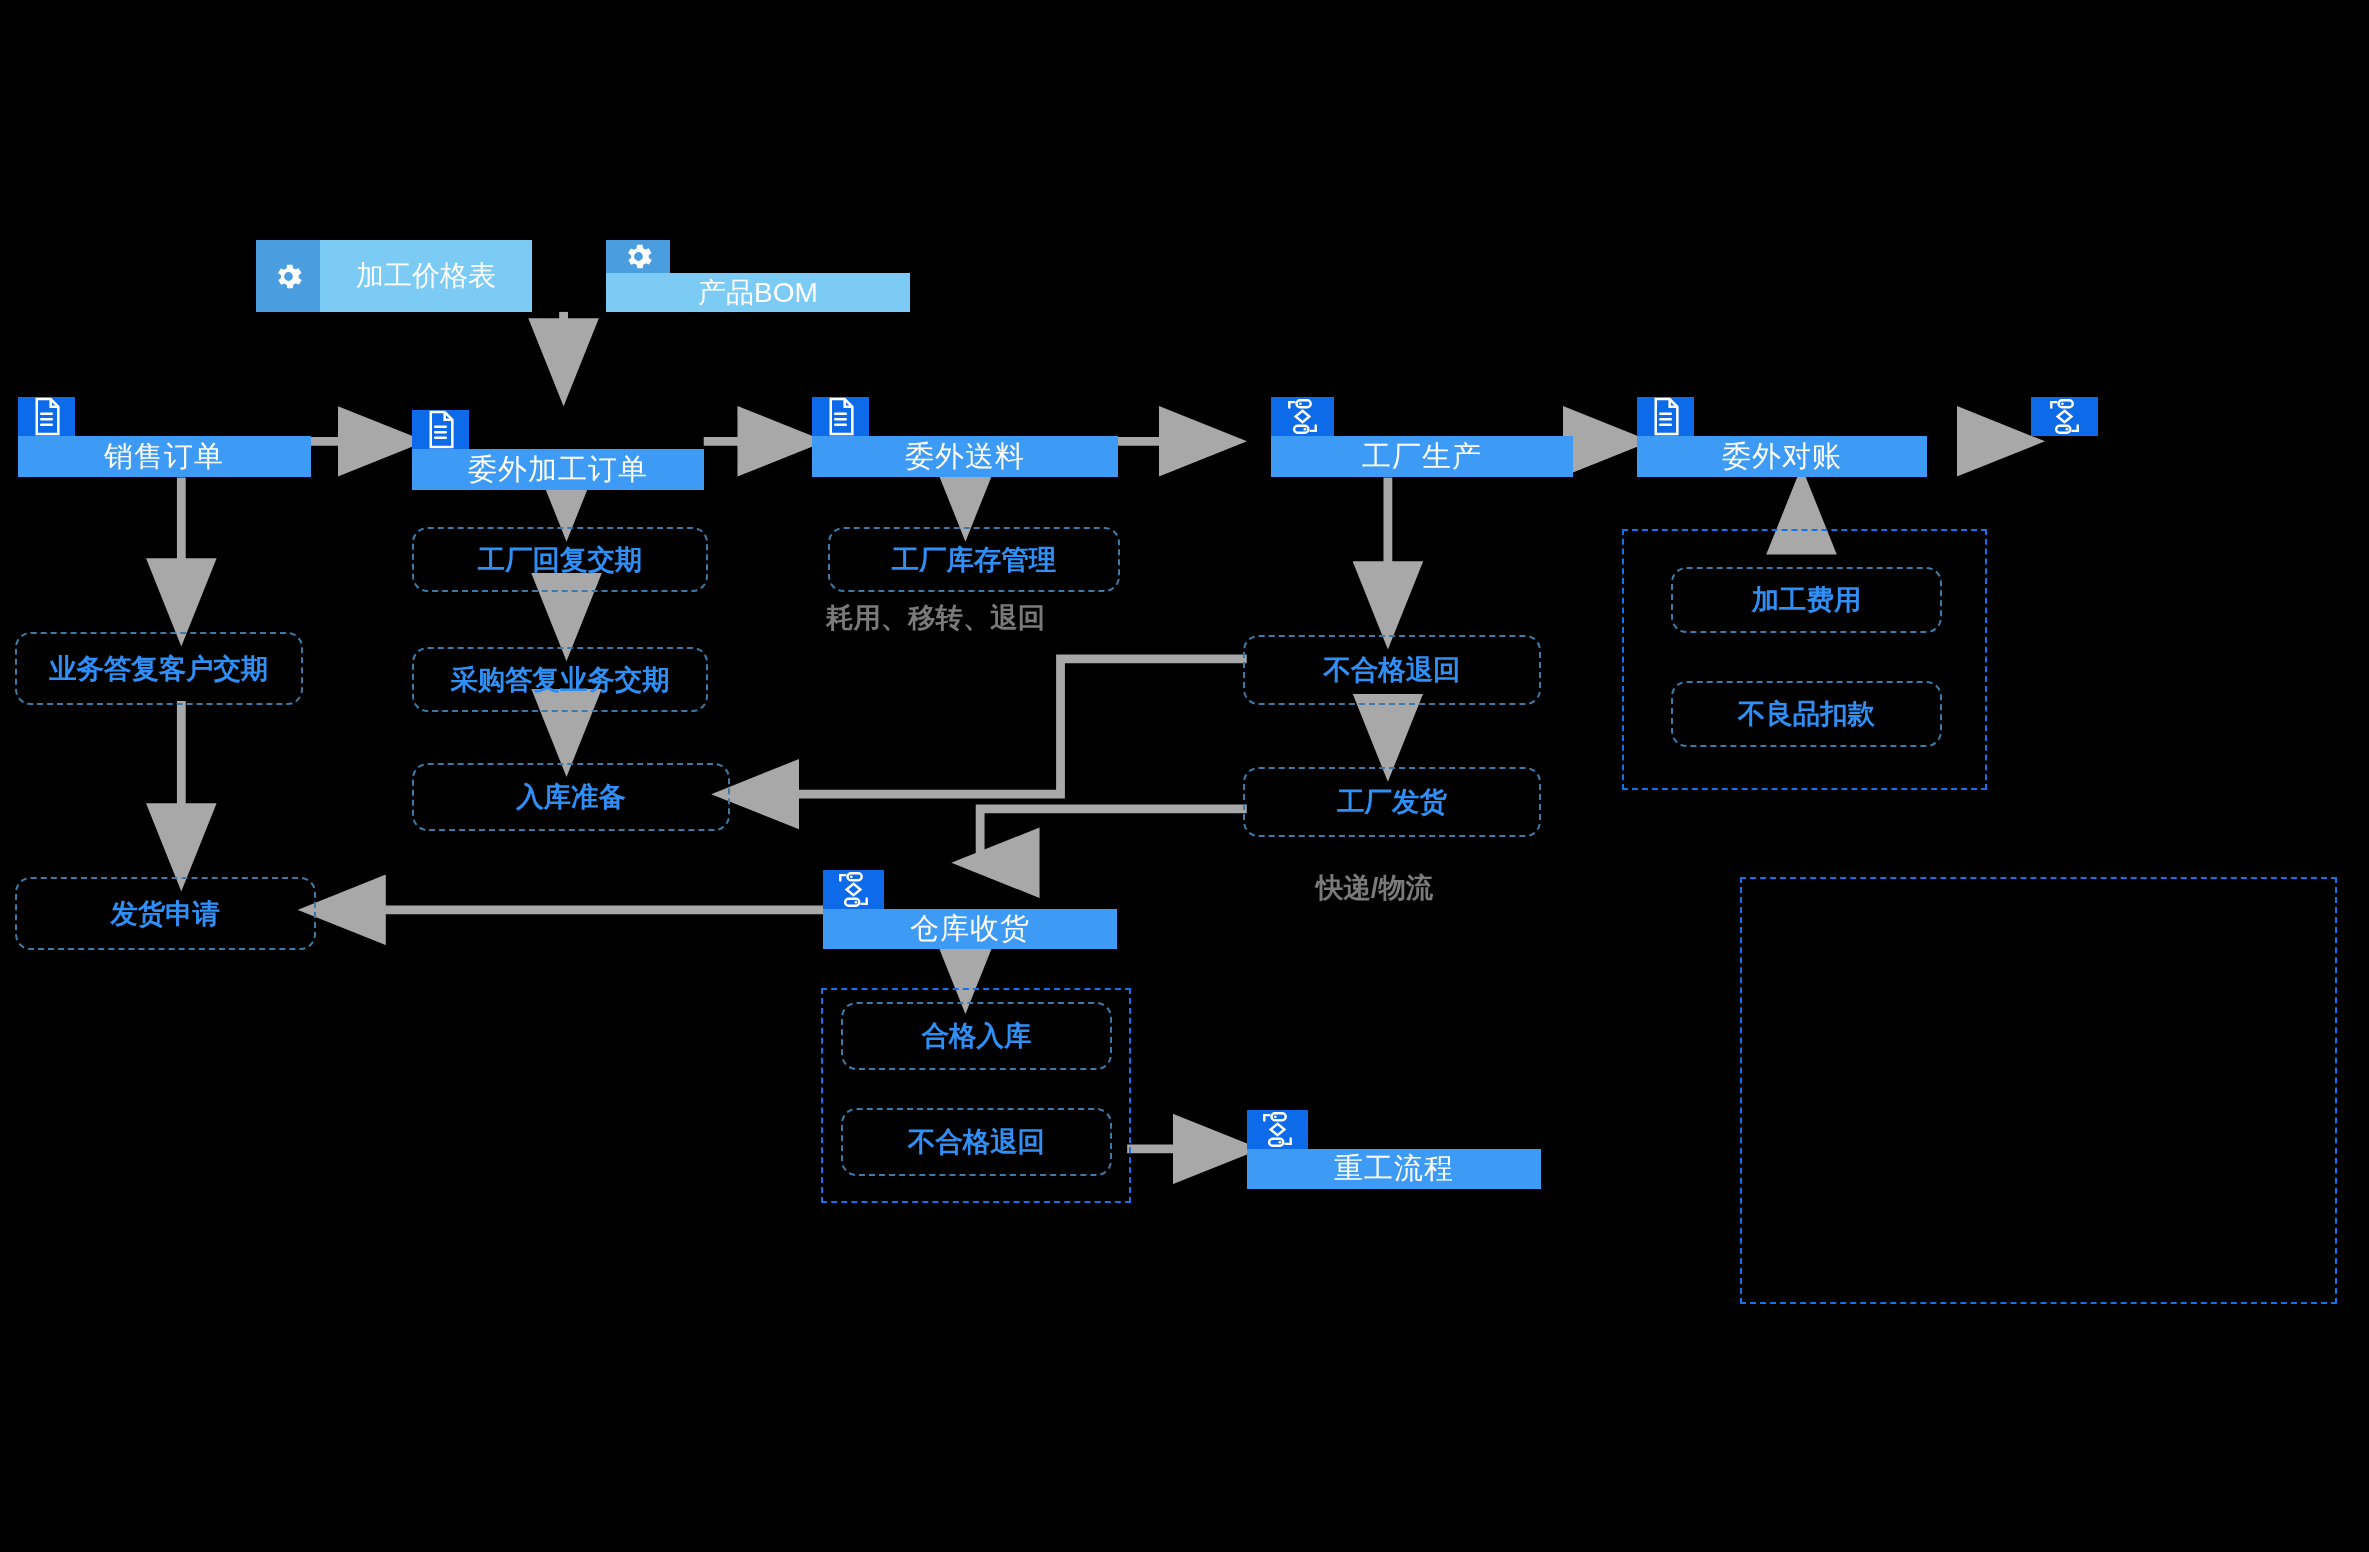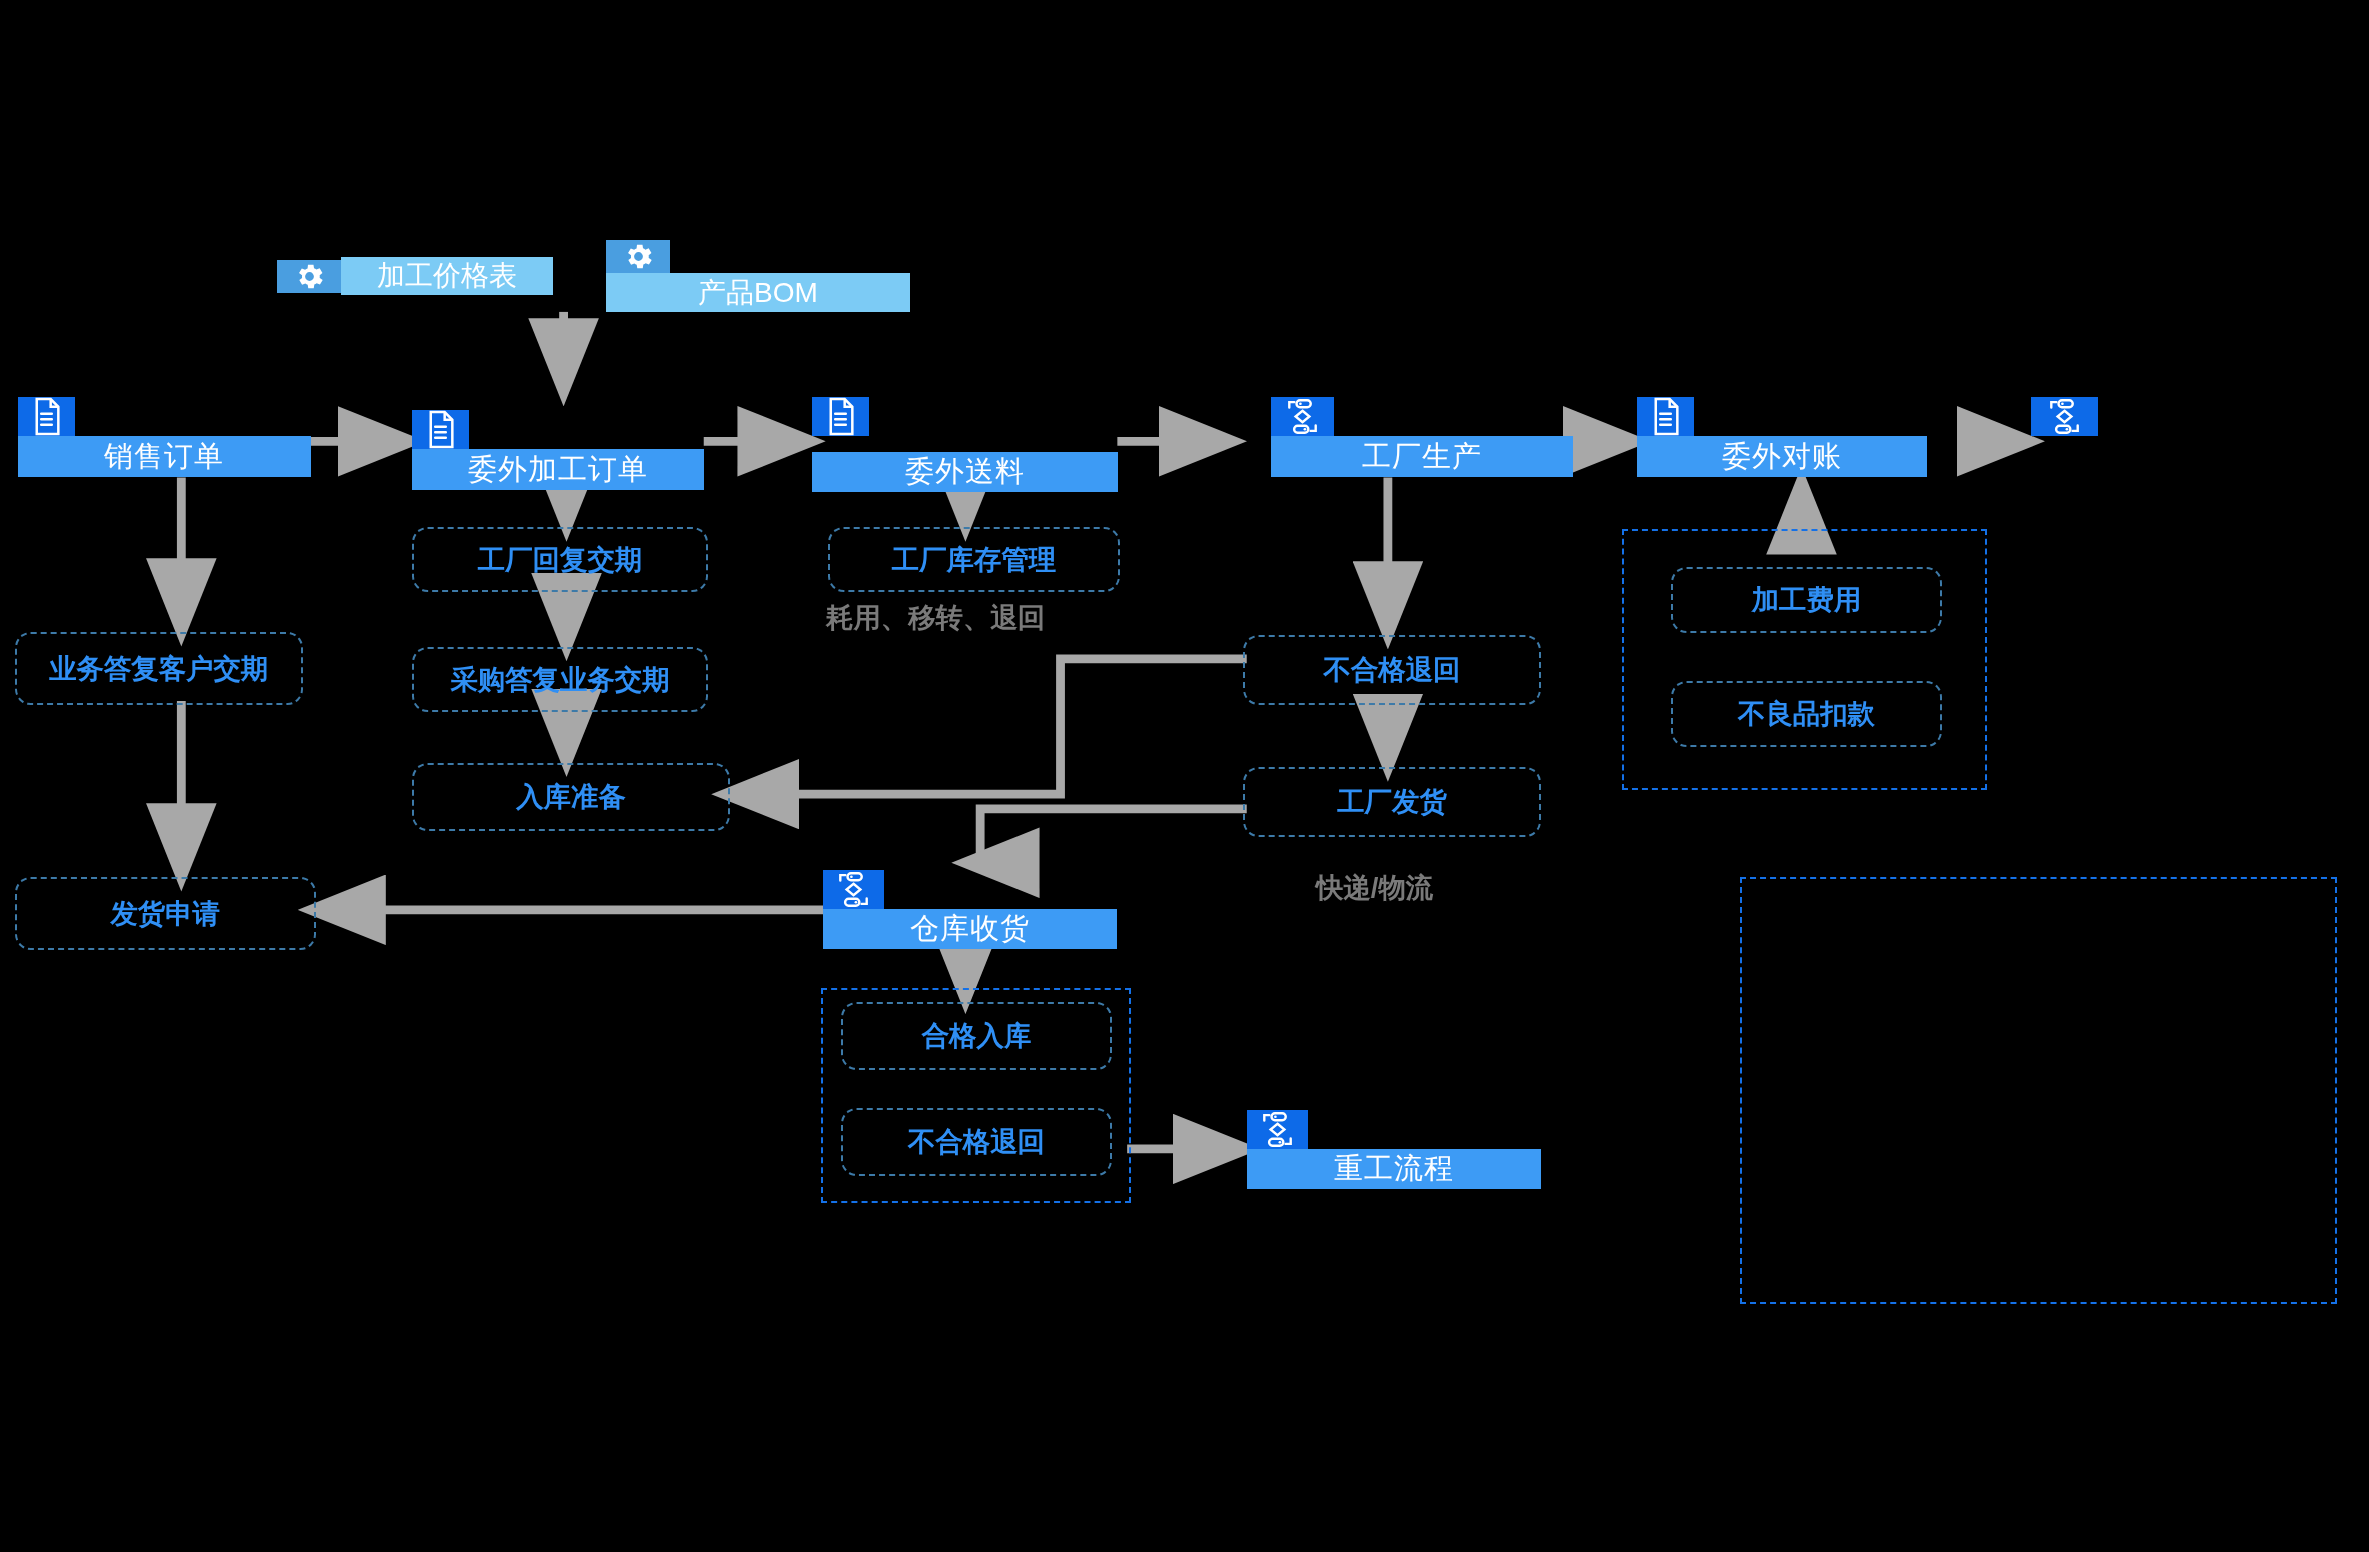"加工价格表" div.chip { align-items: center -> none; left: 277px -> 256px }
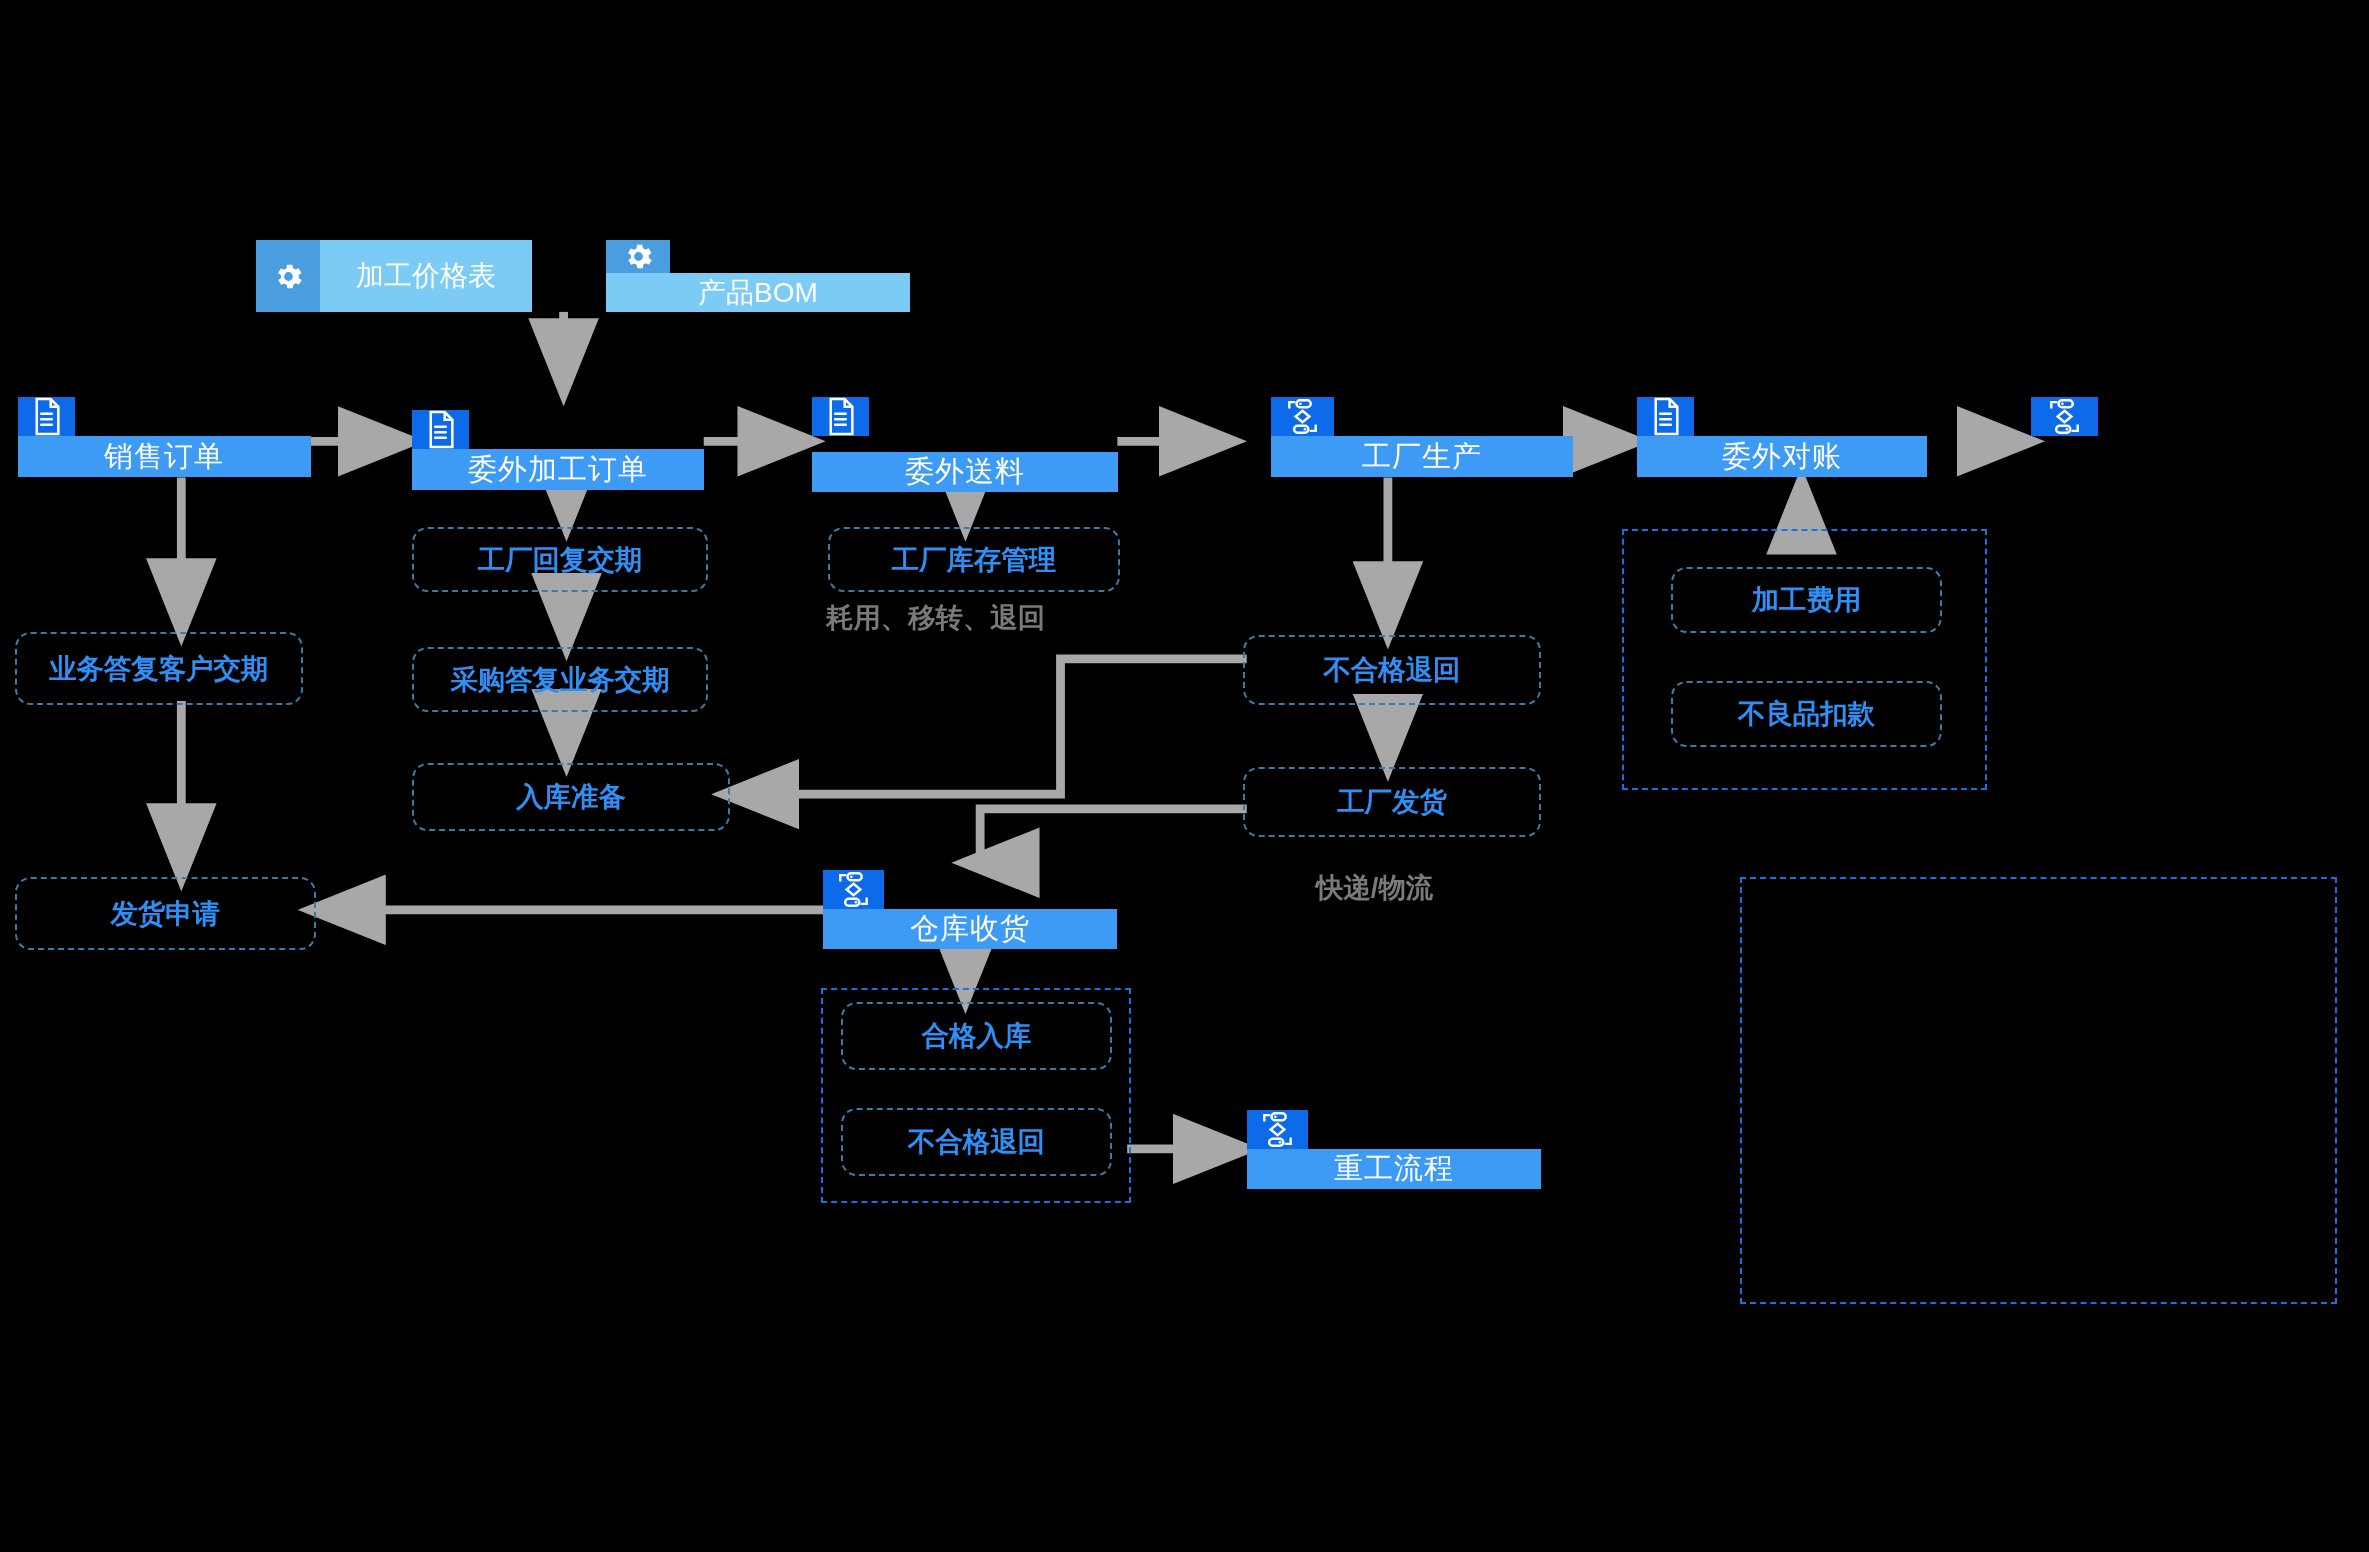"委外送料" div.node { gap: 16px -> none }
